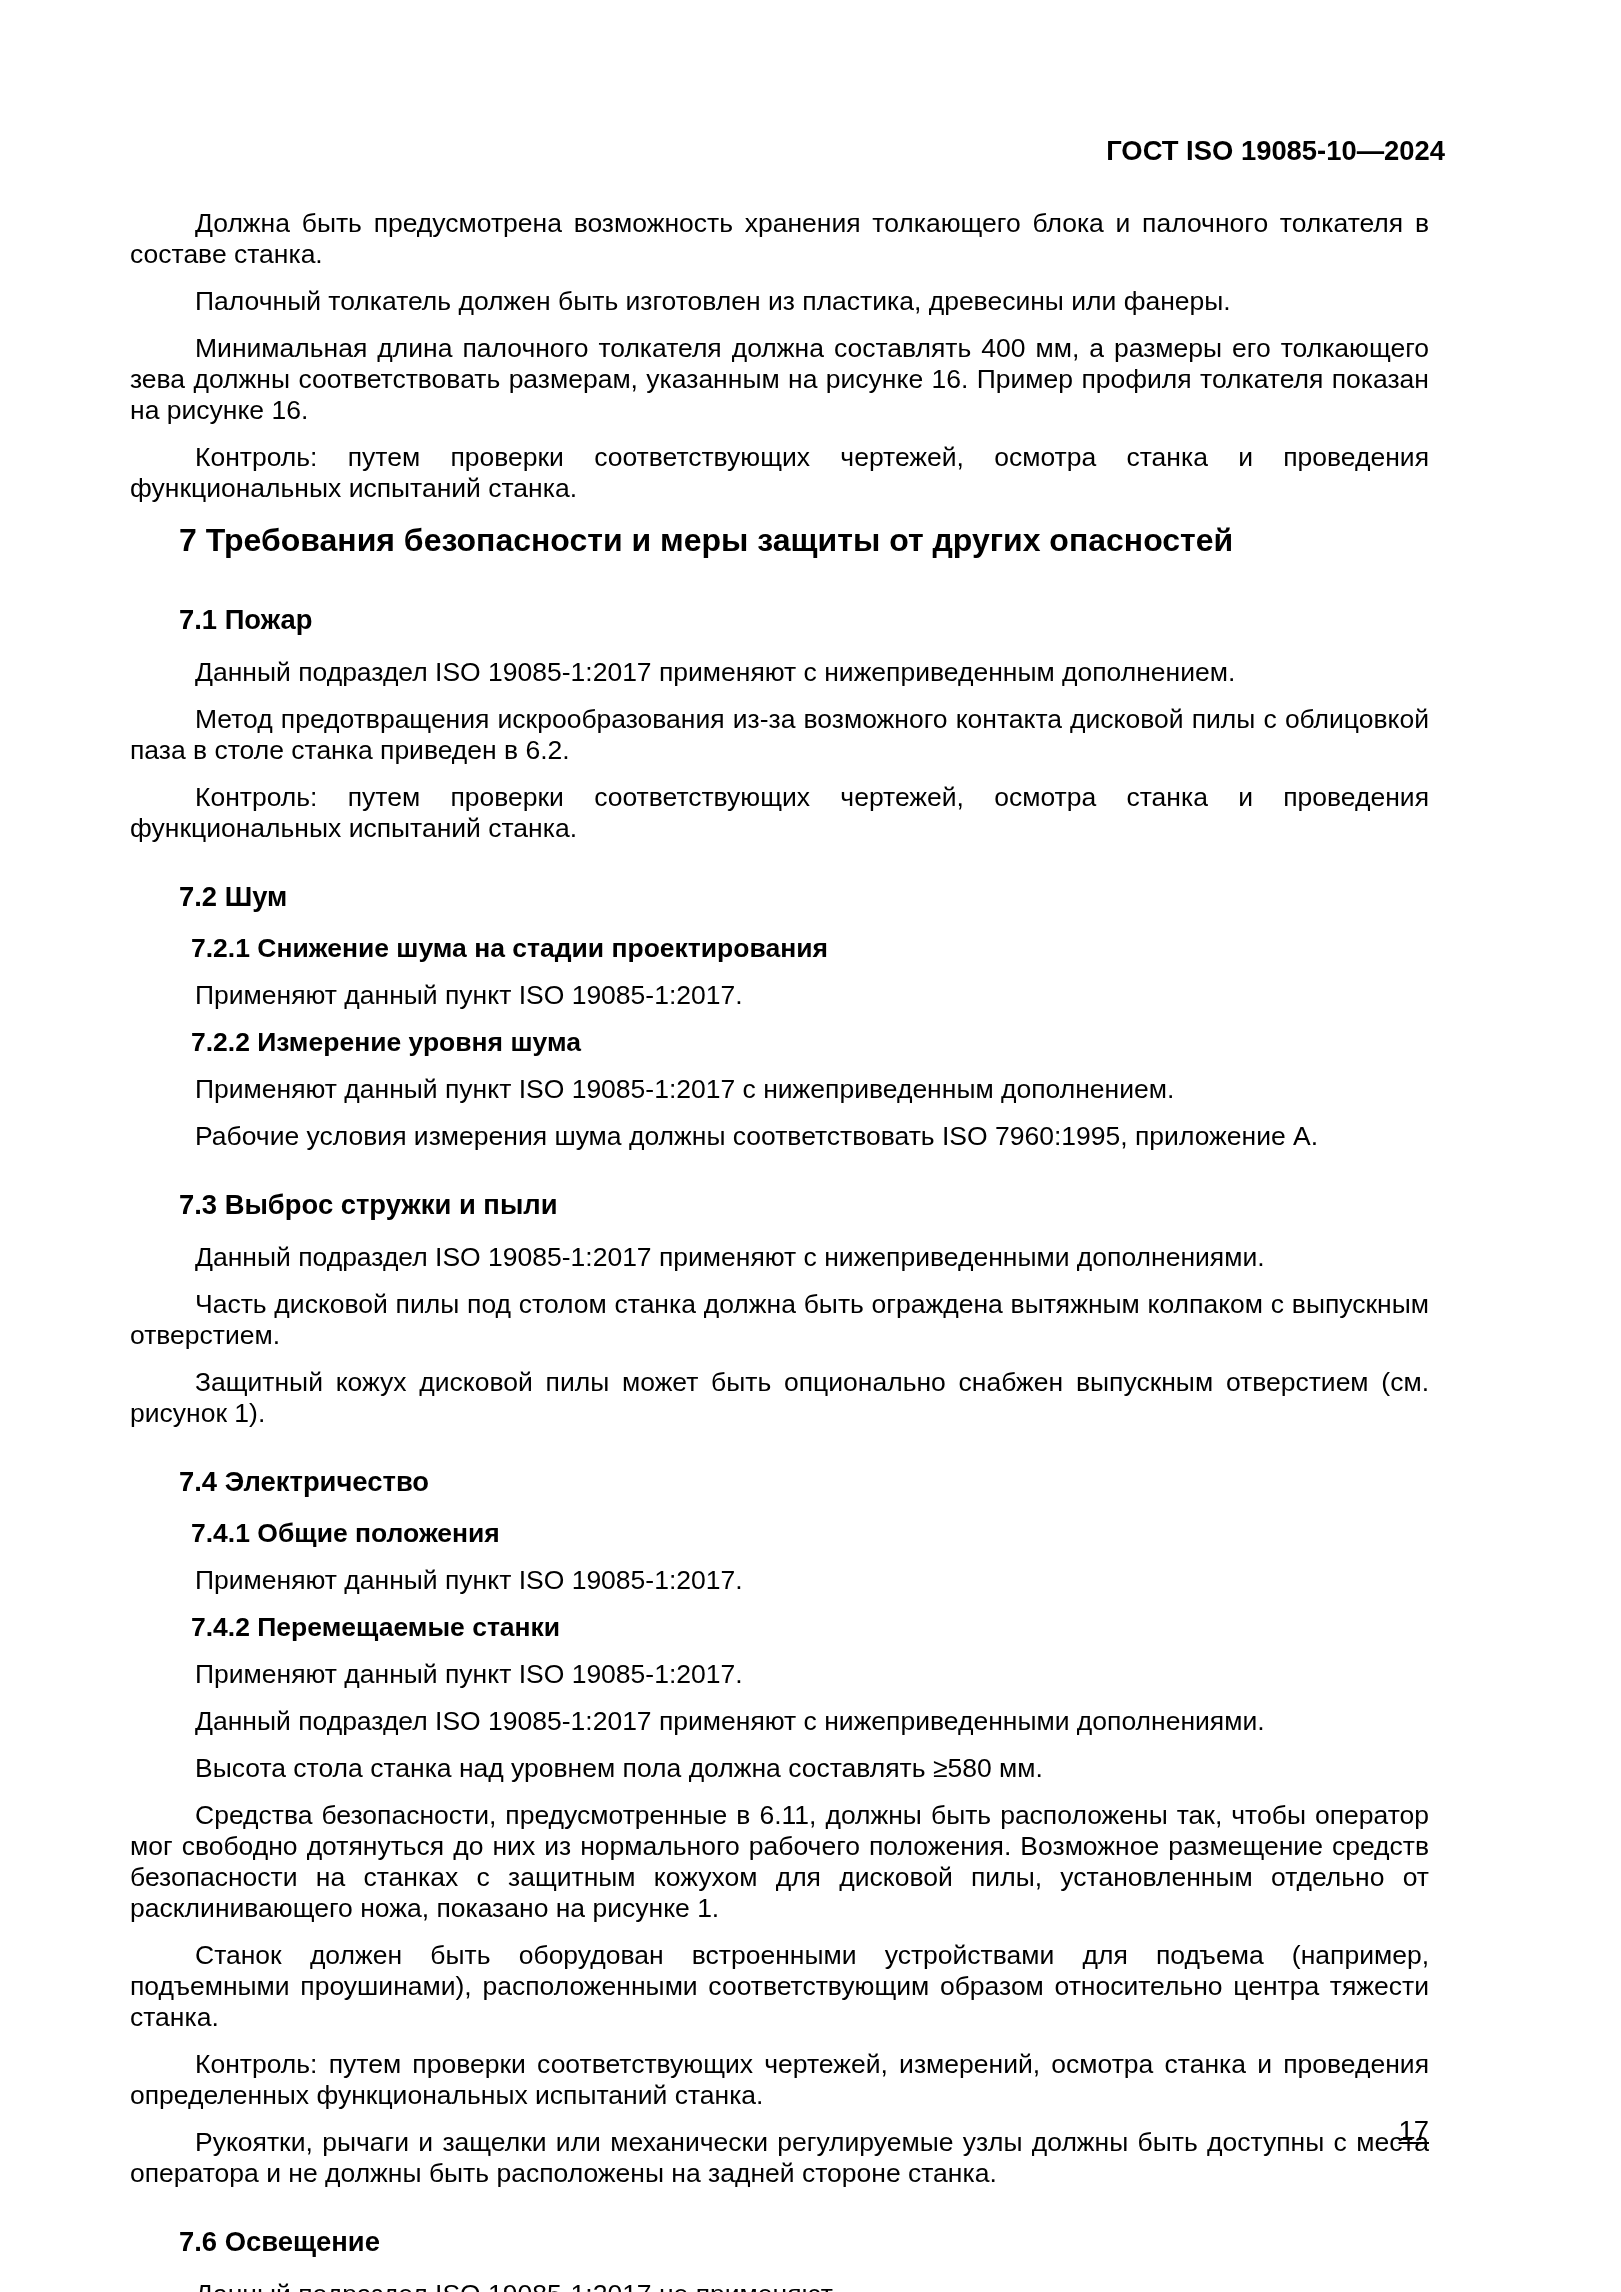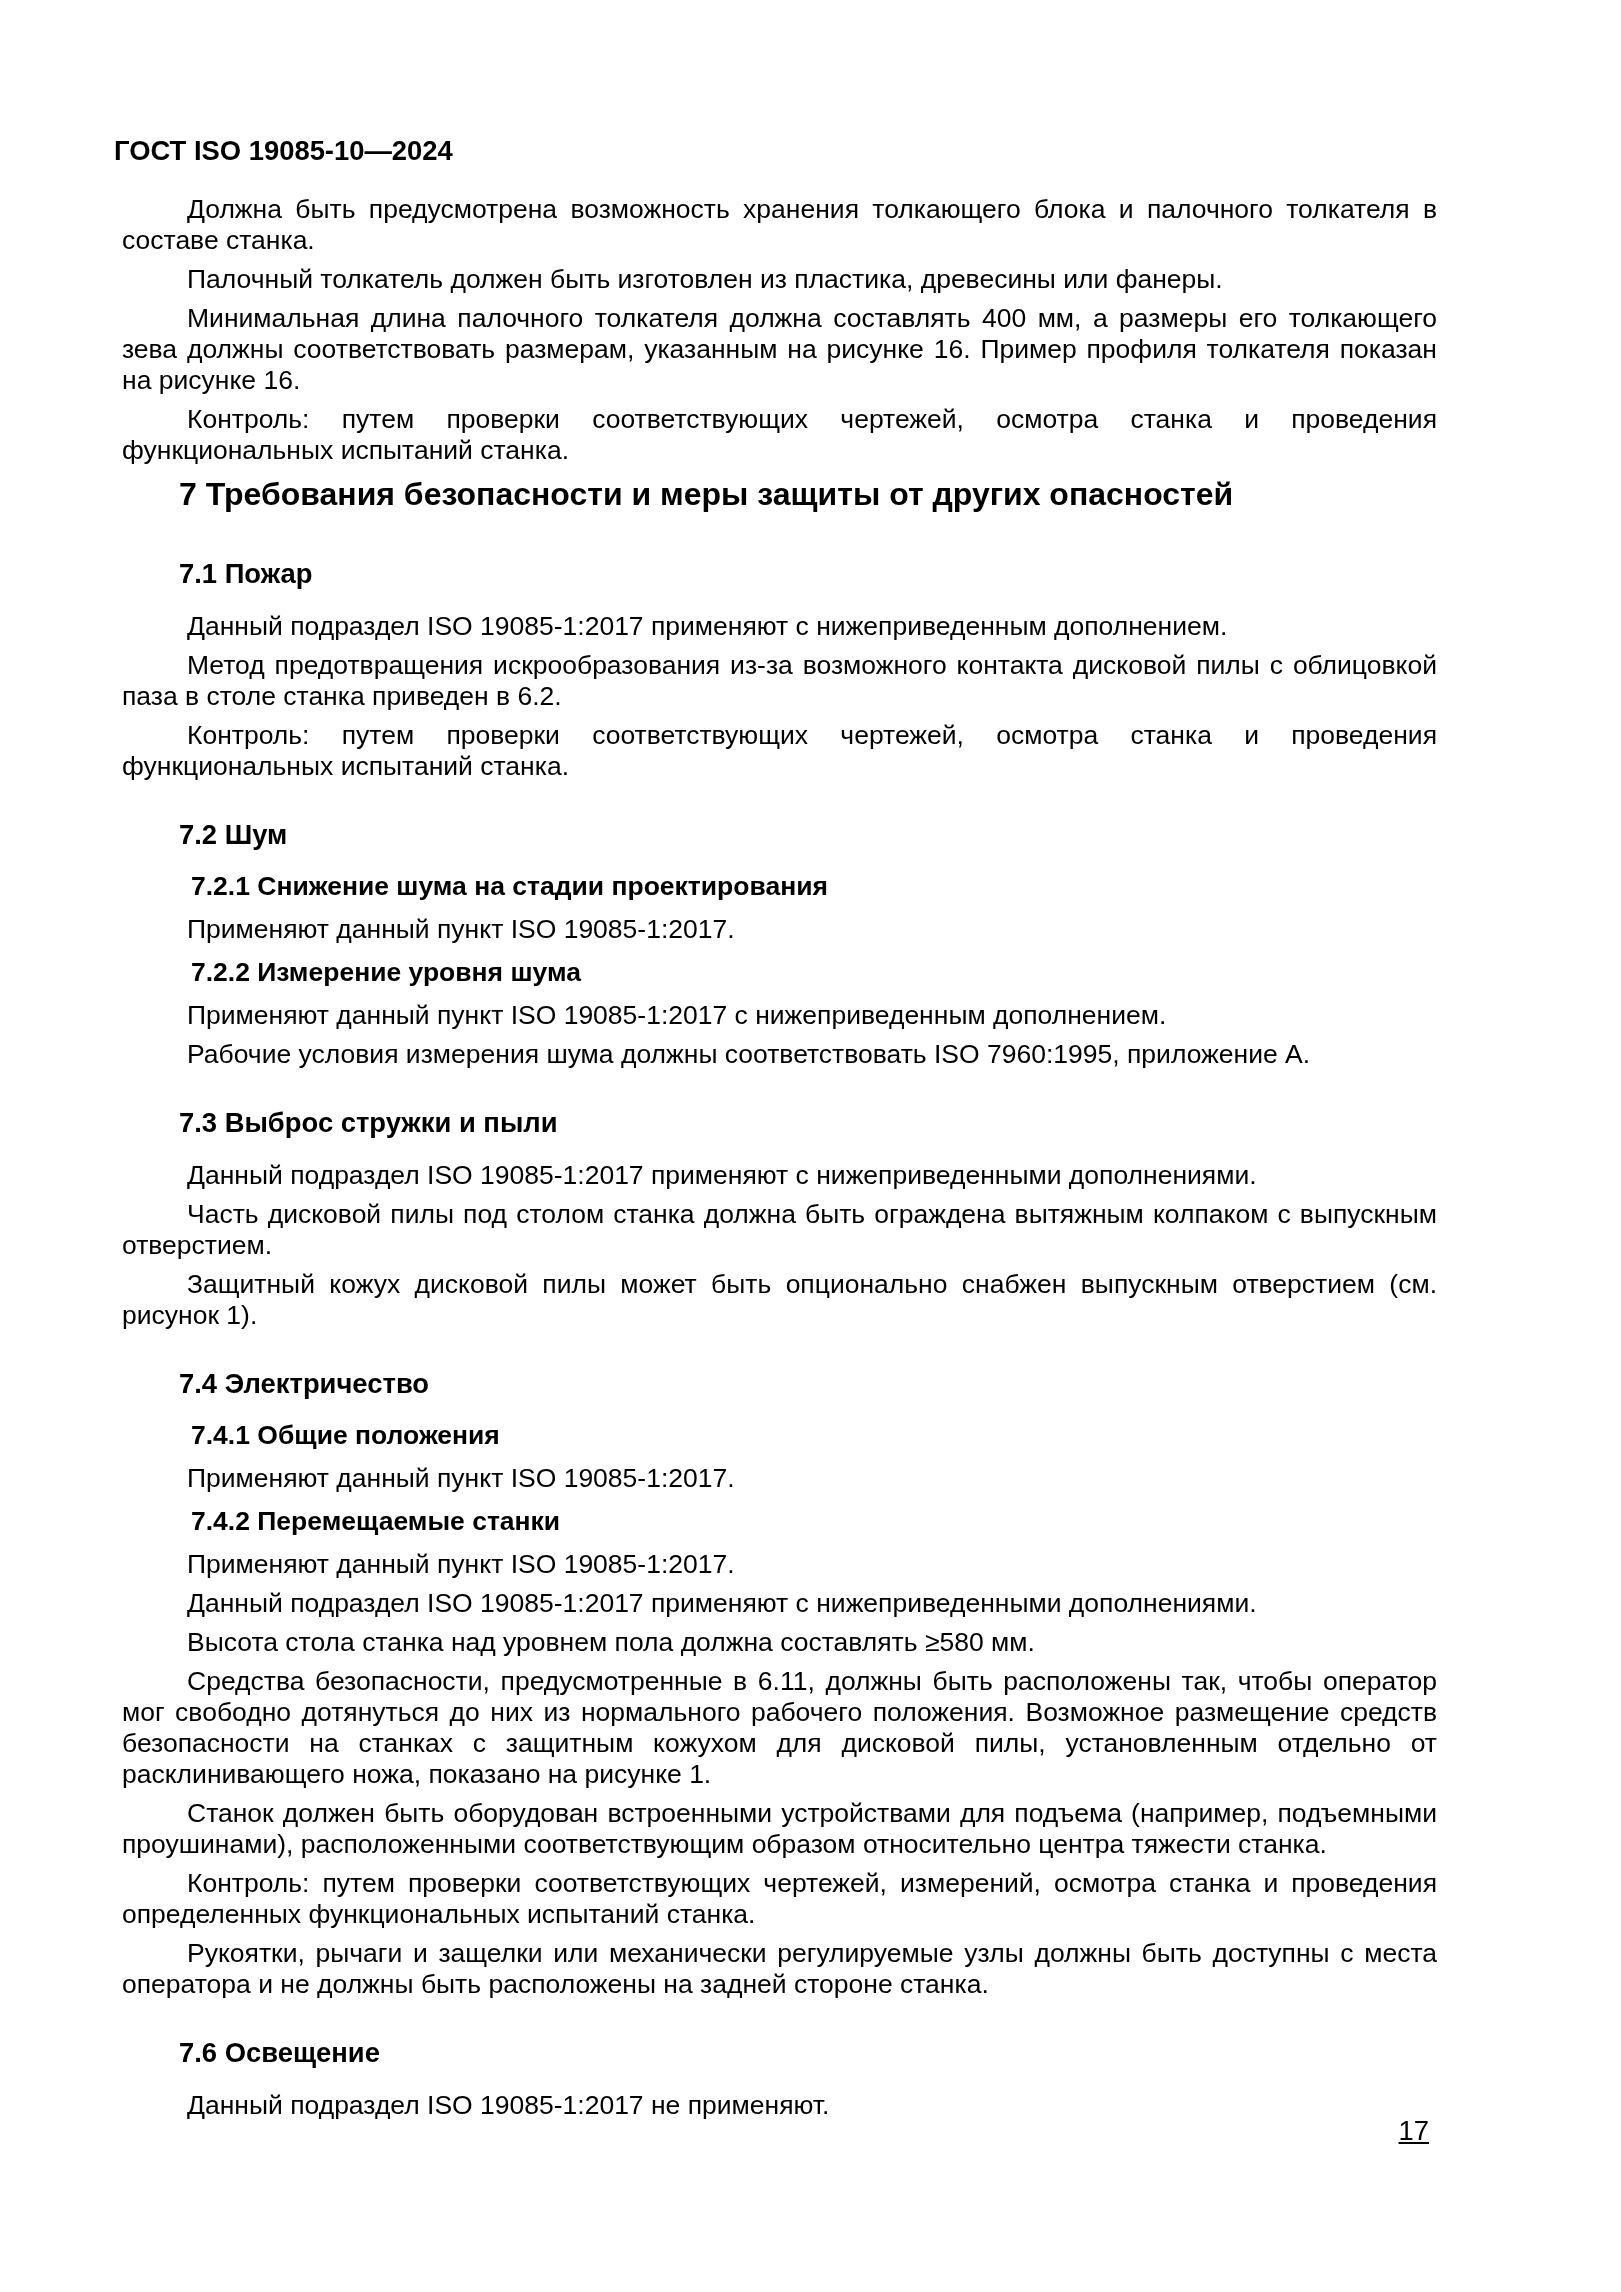"ГОСТ ISO 19085-10—2024" .running-header { margin-bottom: 28px -> 42px; text-align: left -> right }
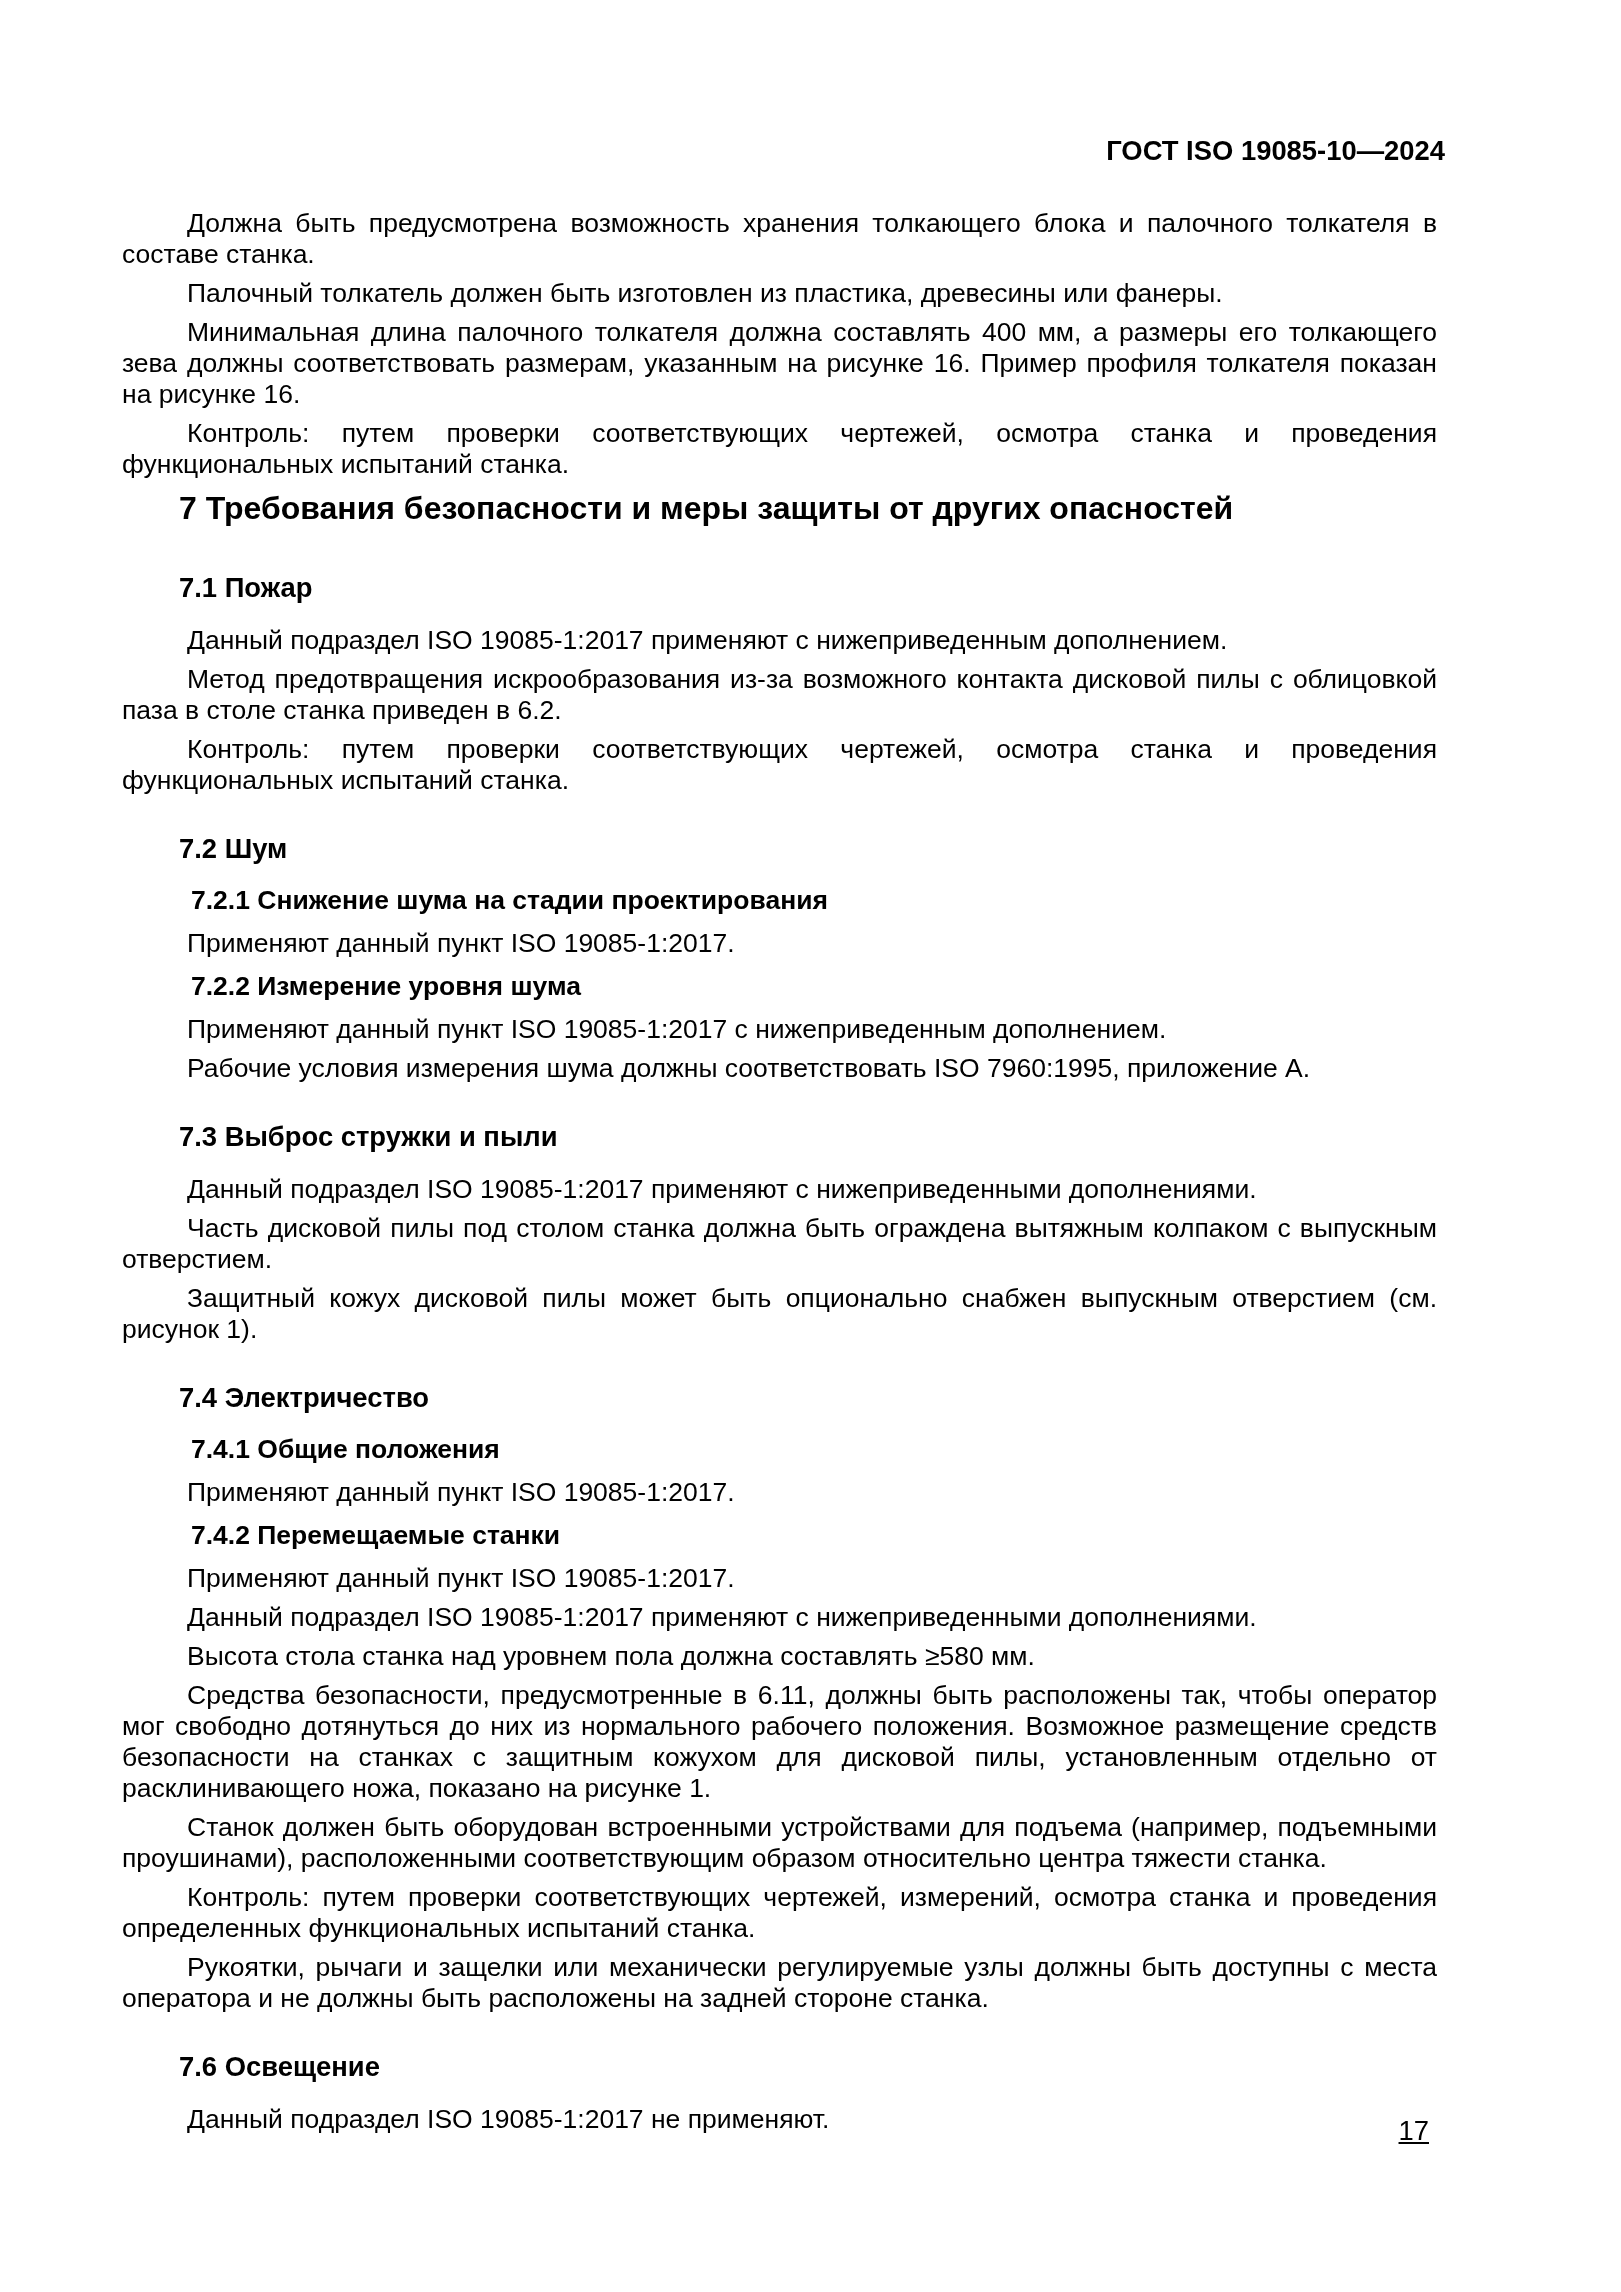"Должна быть предусмотрена возможность" .block.p { margin: 8px -> 16px }
